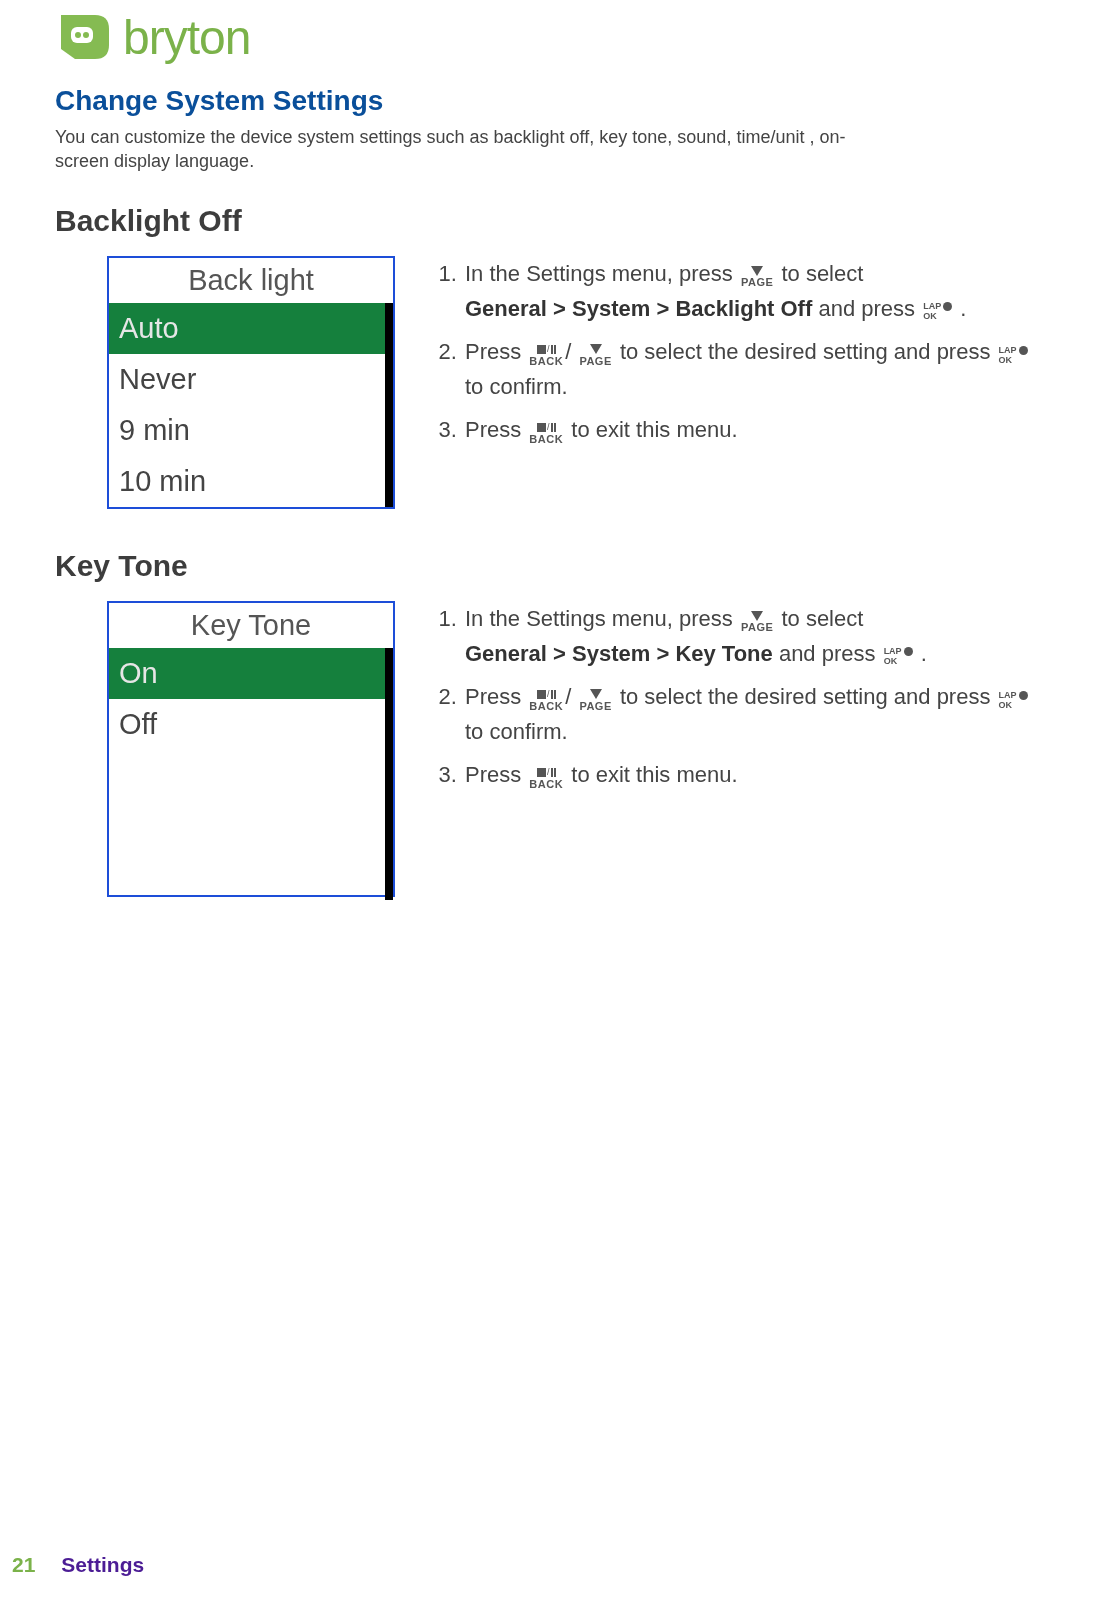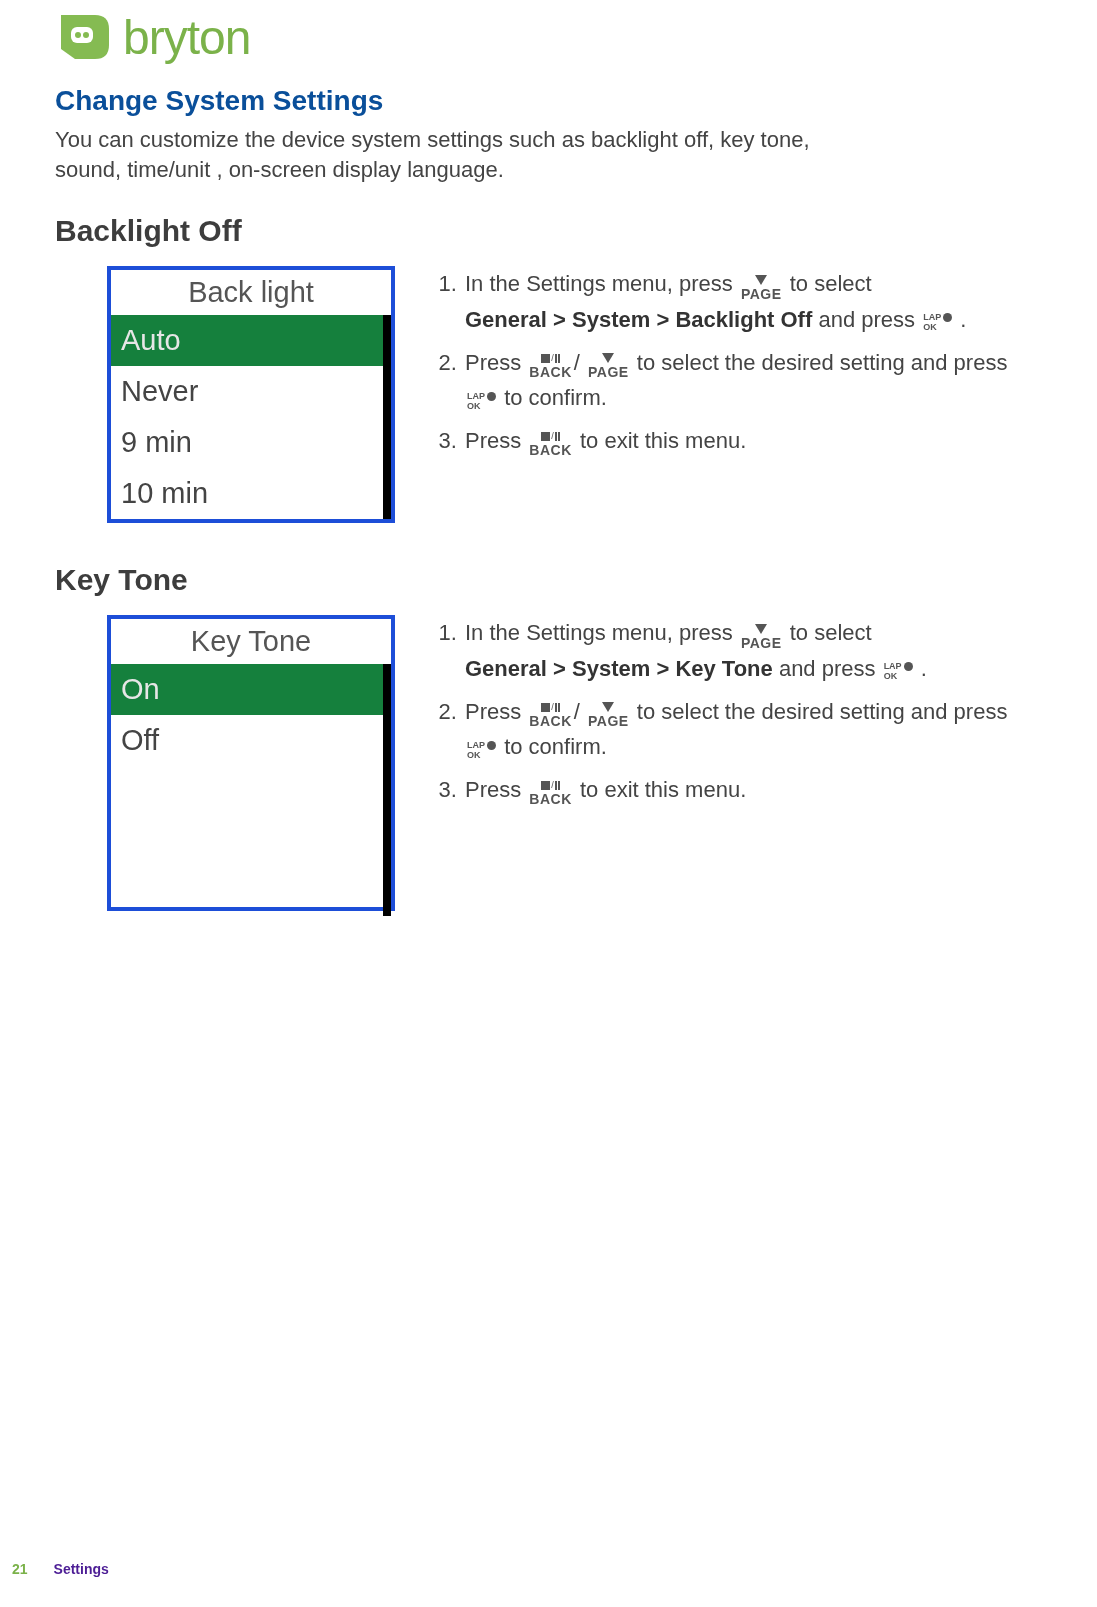"You can customize the device" .intro { font-size: 22px -> 18px }
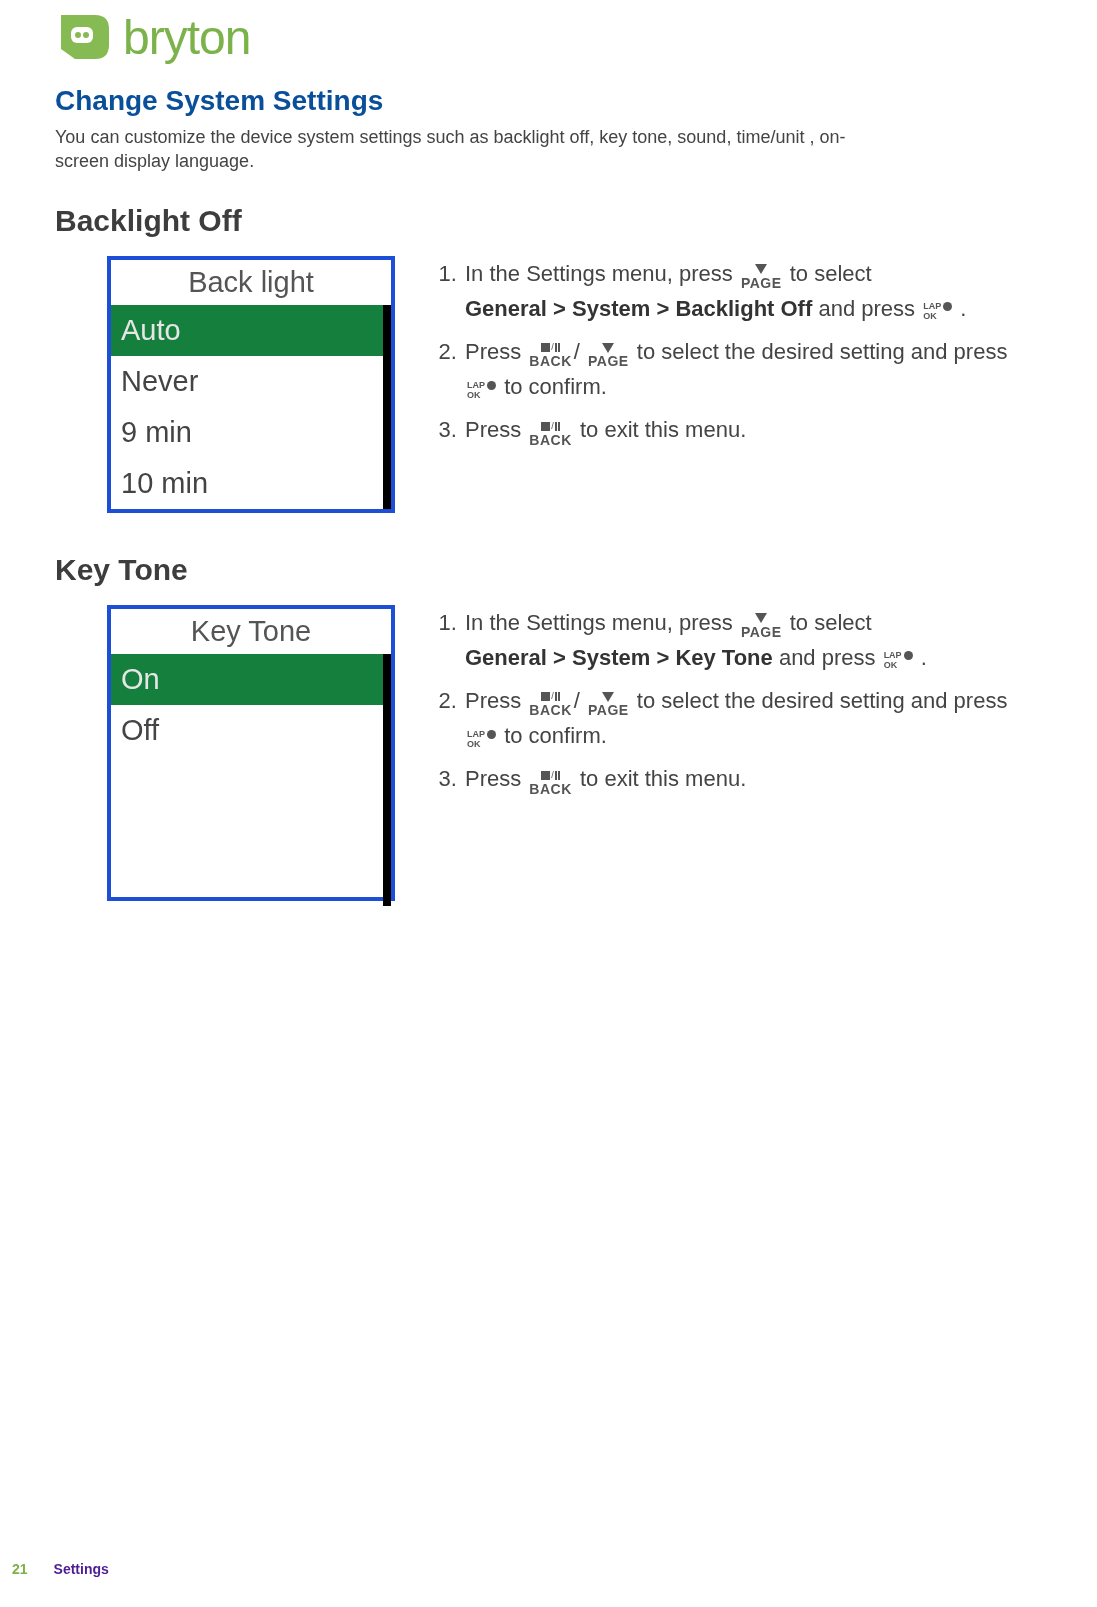"Back light" .device-screen { border: 4px solid #1d4ed8 -> 2px solid #1d4ed8 }
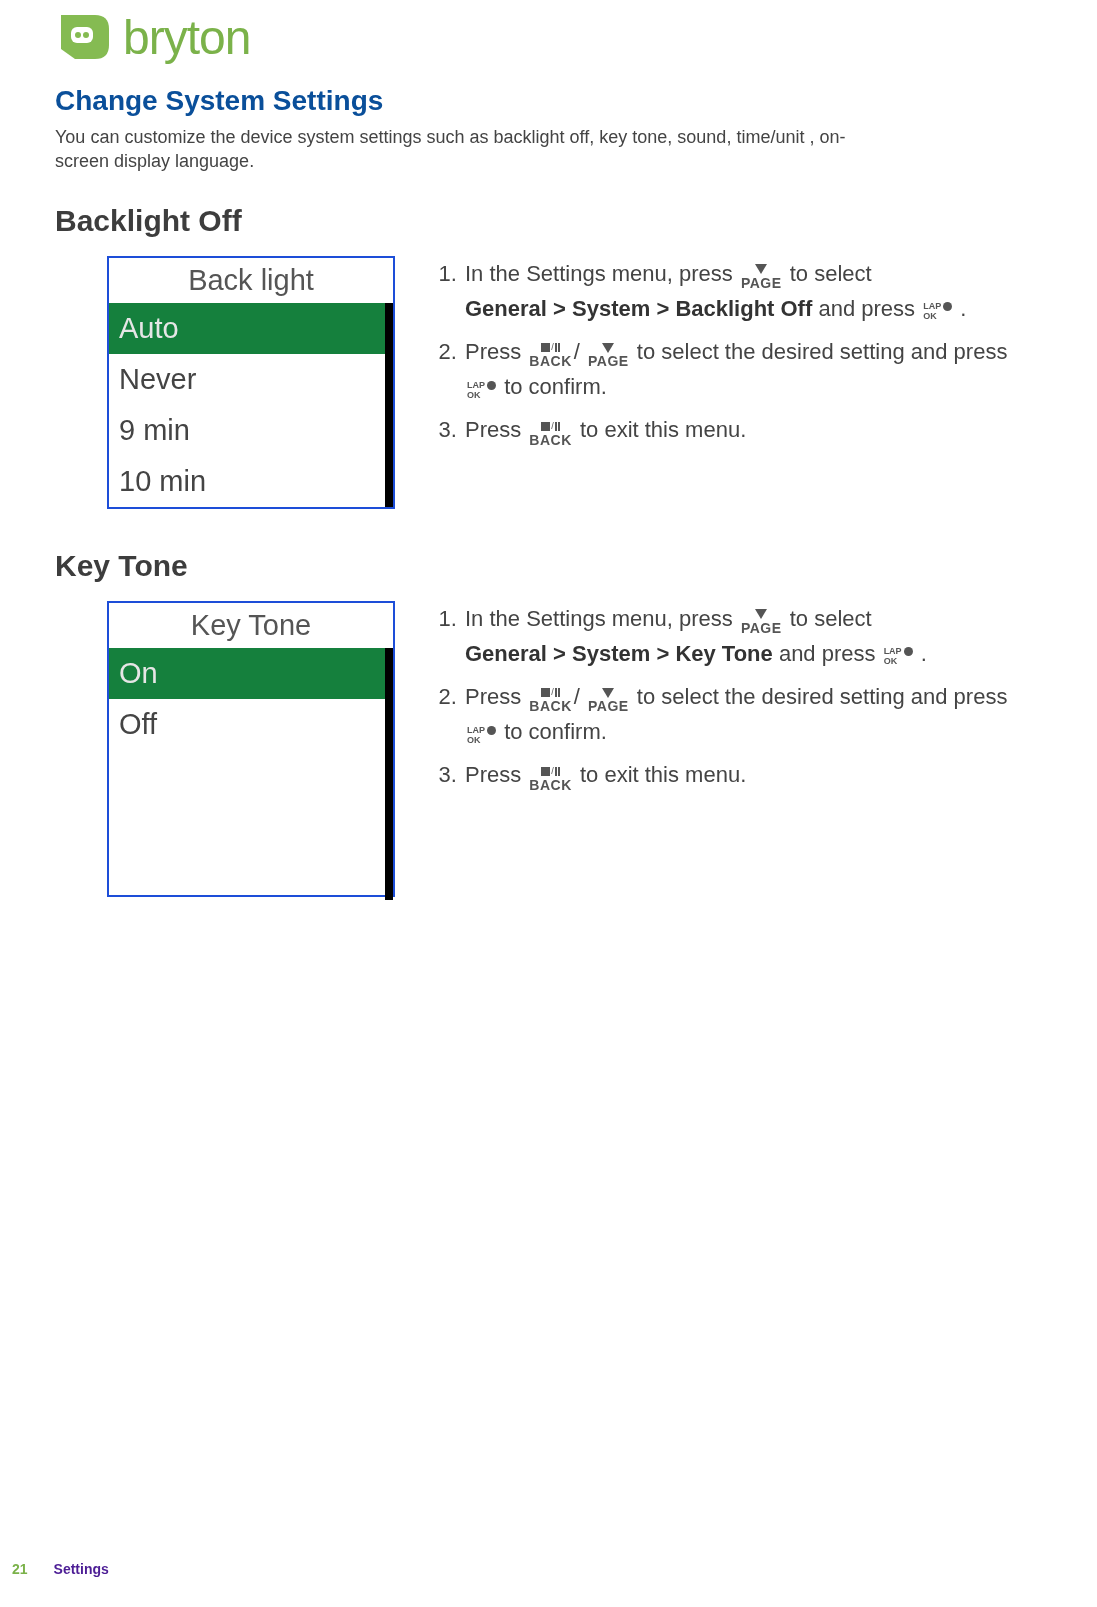"PAGE" .keyicon .lbl { font-size: 14px -> 11px }
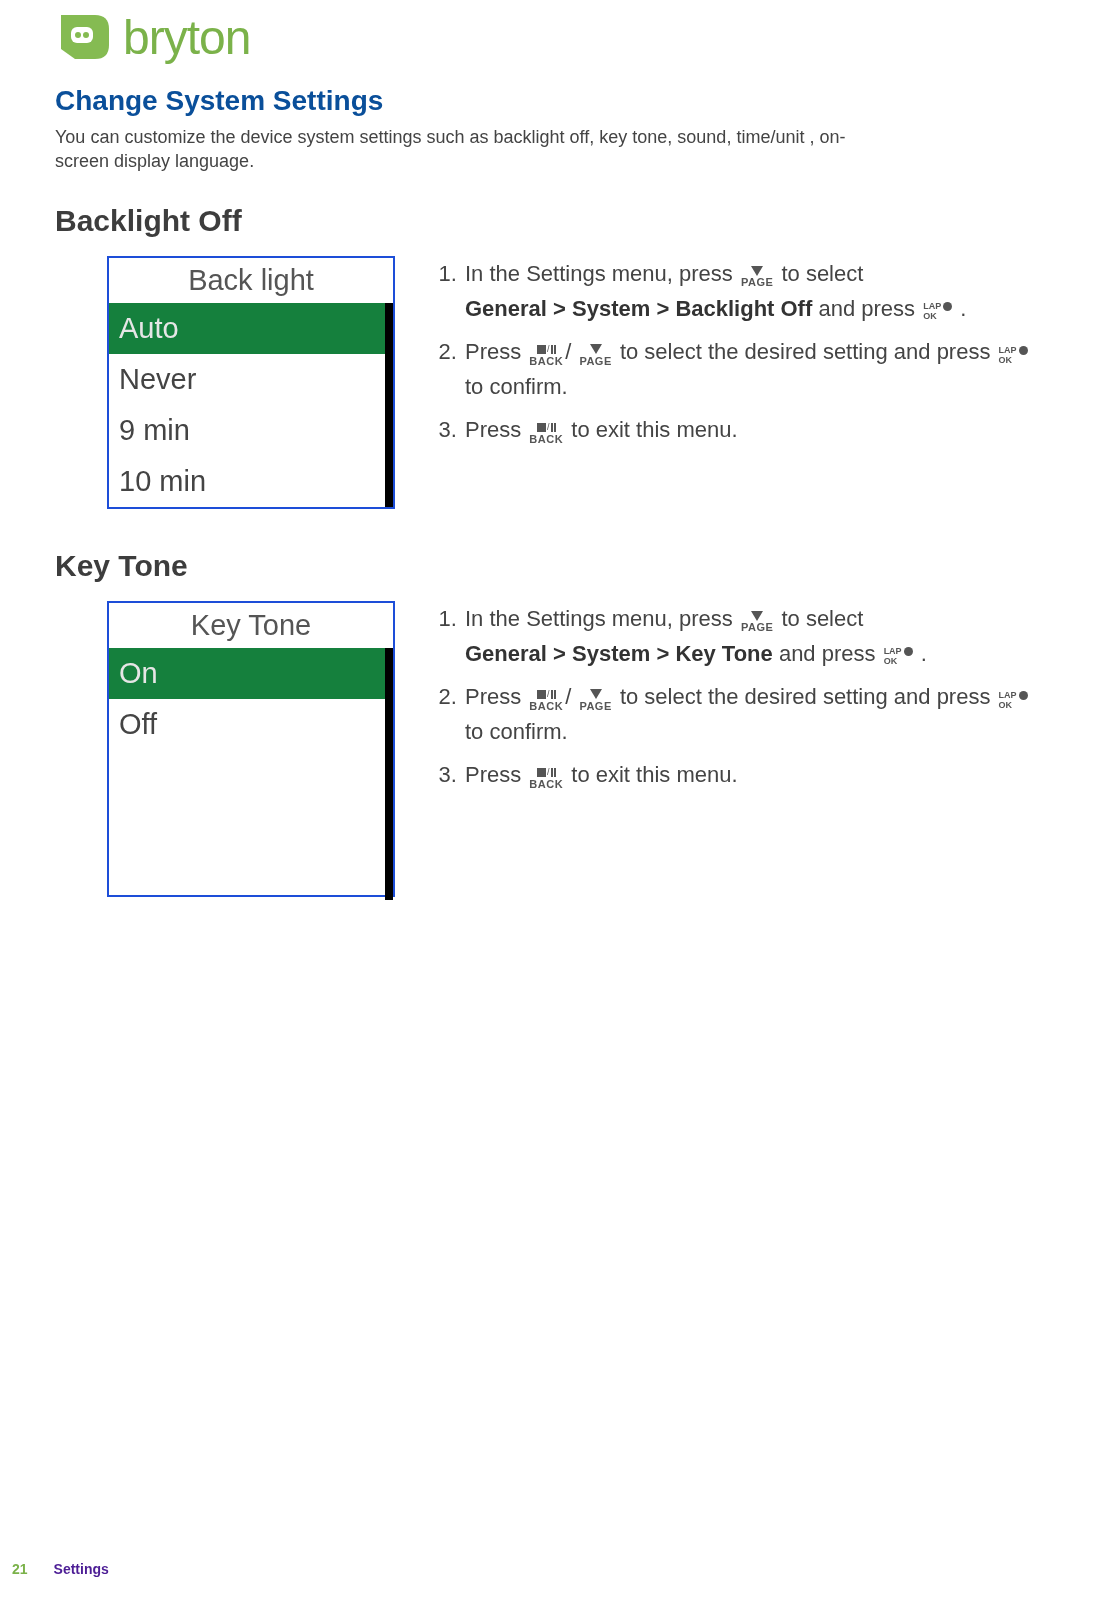"21" .footer { font-size: 14px -> 21px }
